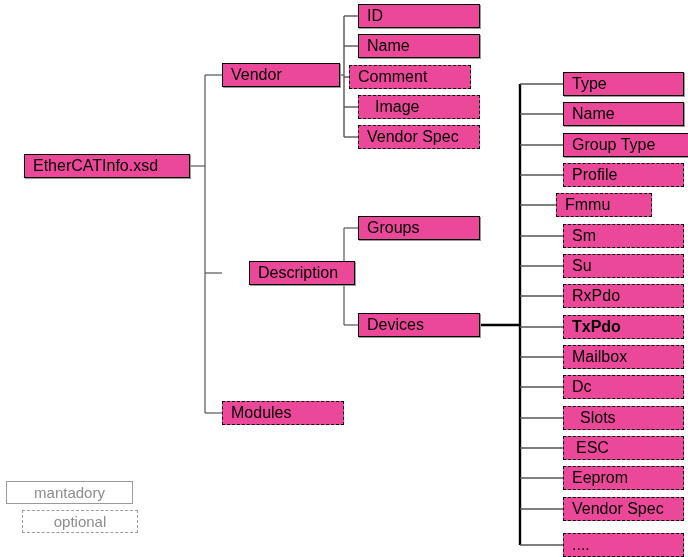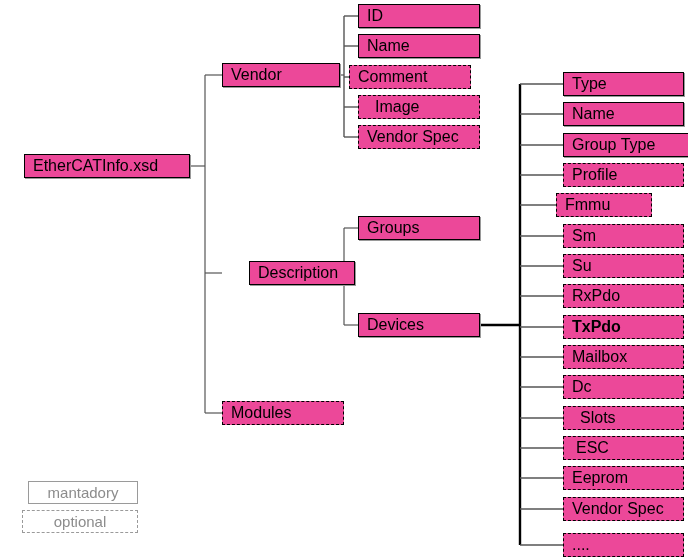"mantadory" div.legend-box { left: 28px -> 6px; width: 110px -> 127px }
